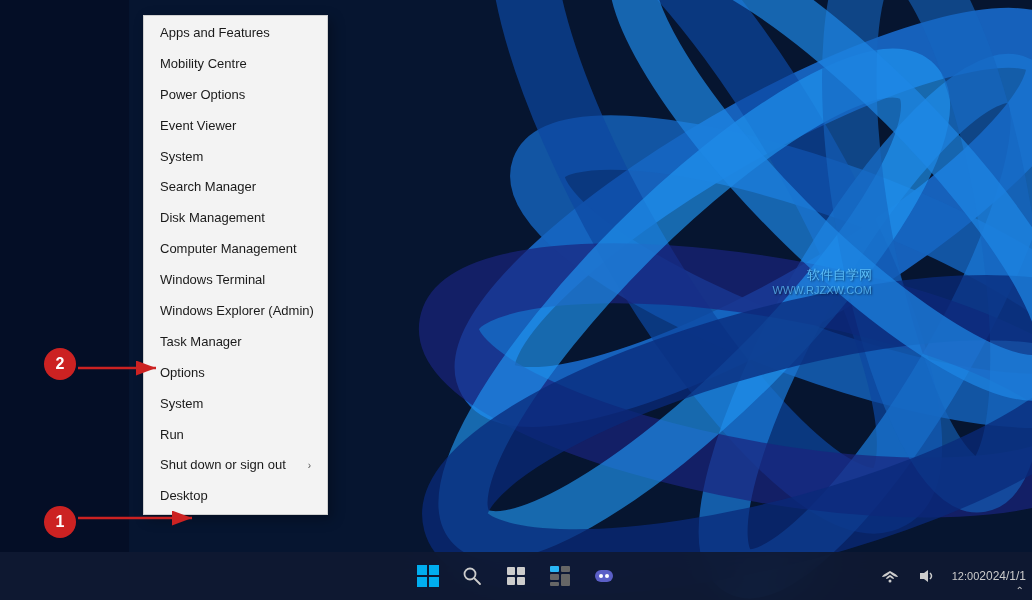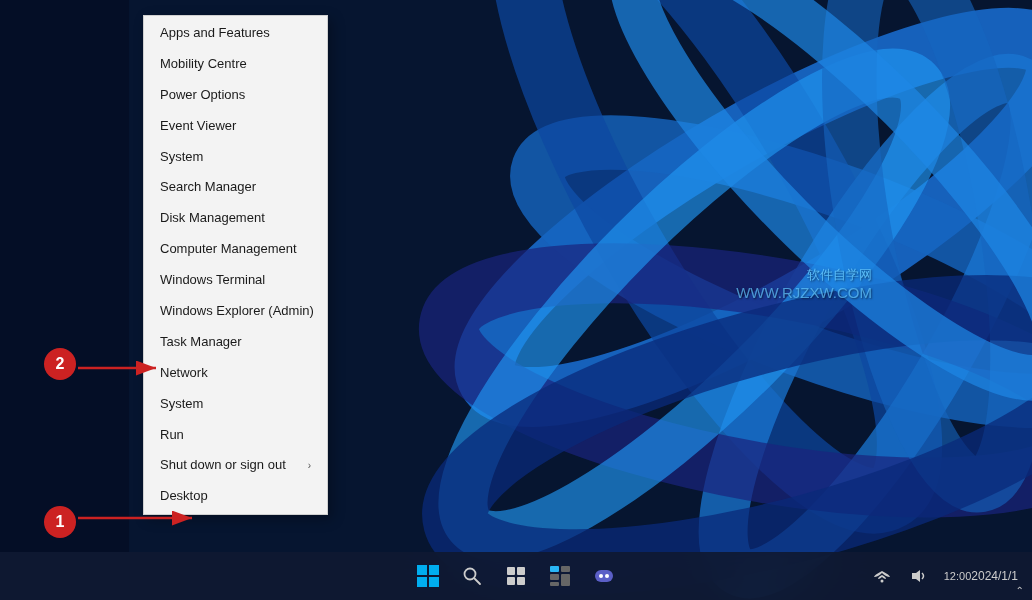"WWW.RJZXW.COM" .watermark-sub { font-size: 15px -> 11px }
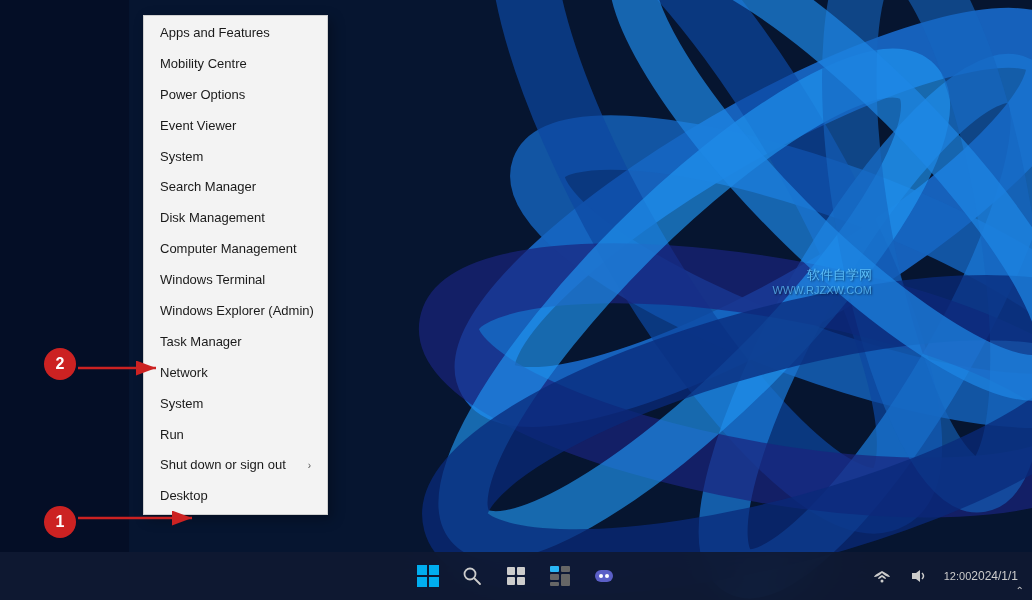"Network" span { text: Network -> Options }
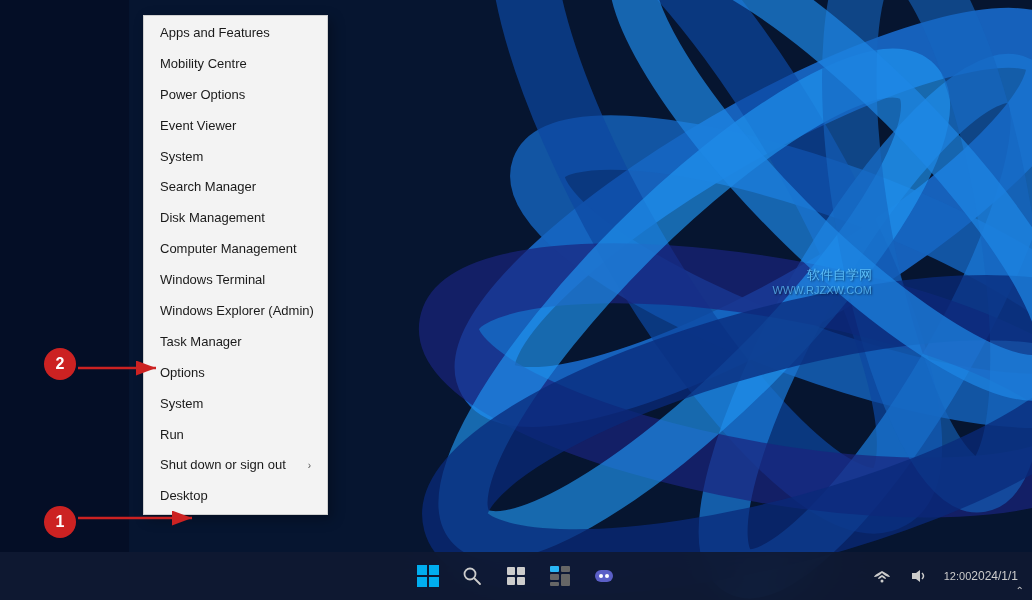"12:00" .system-tray { padding-right: 8px -> 0 }
